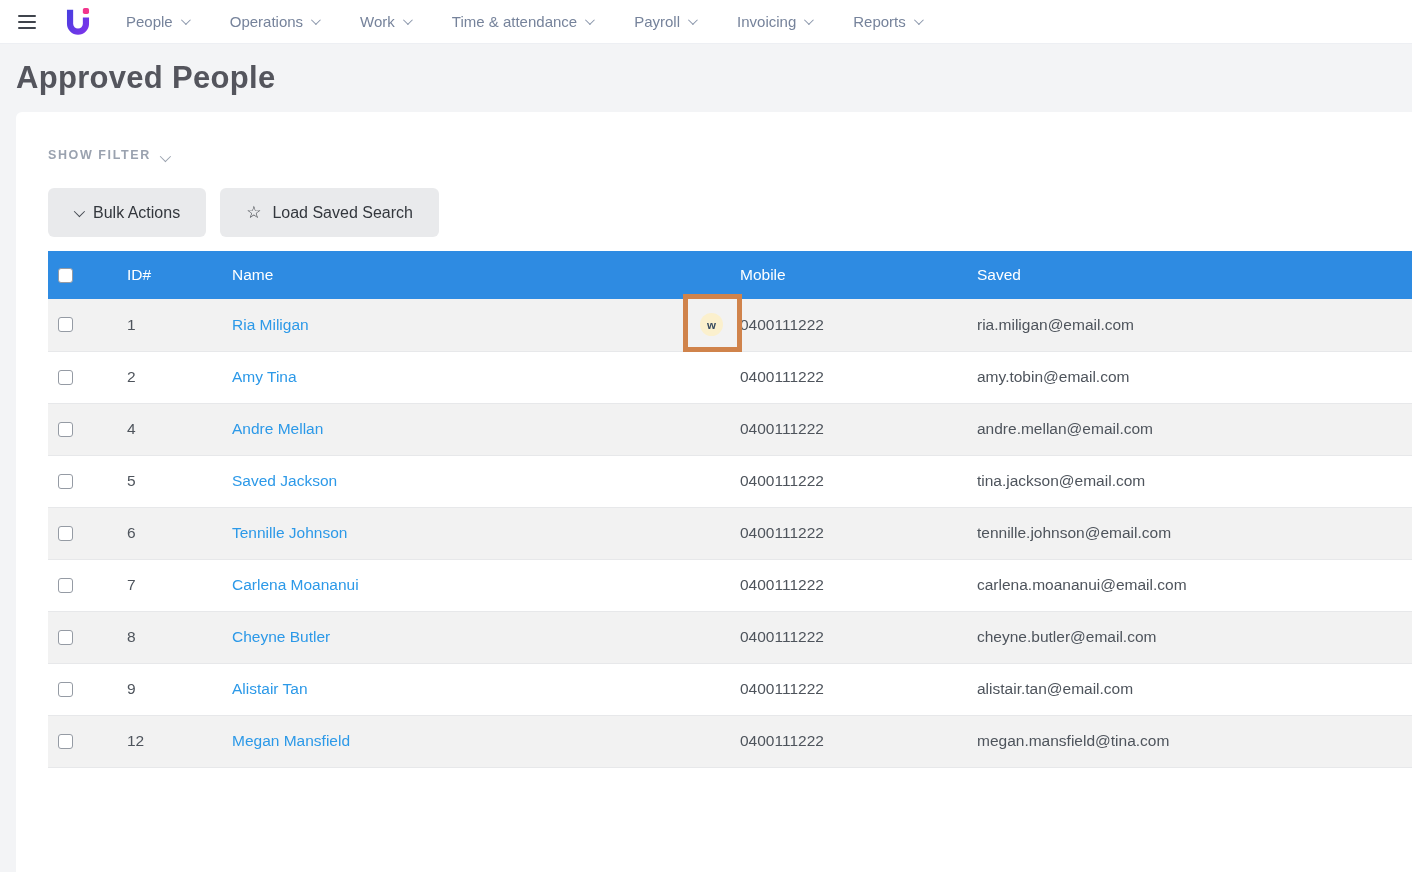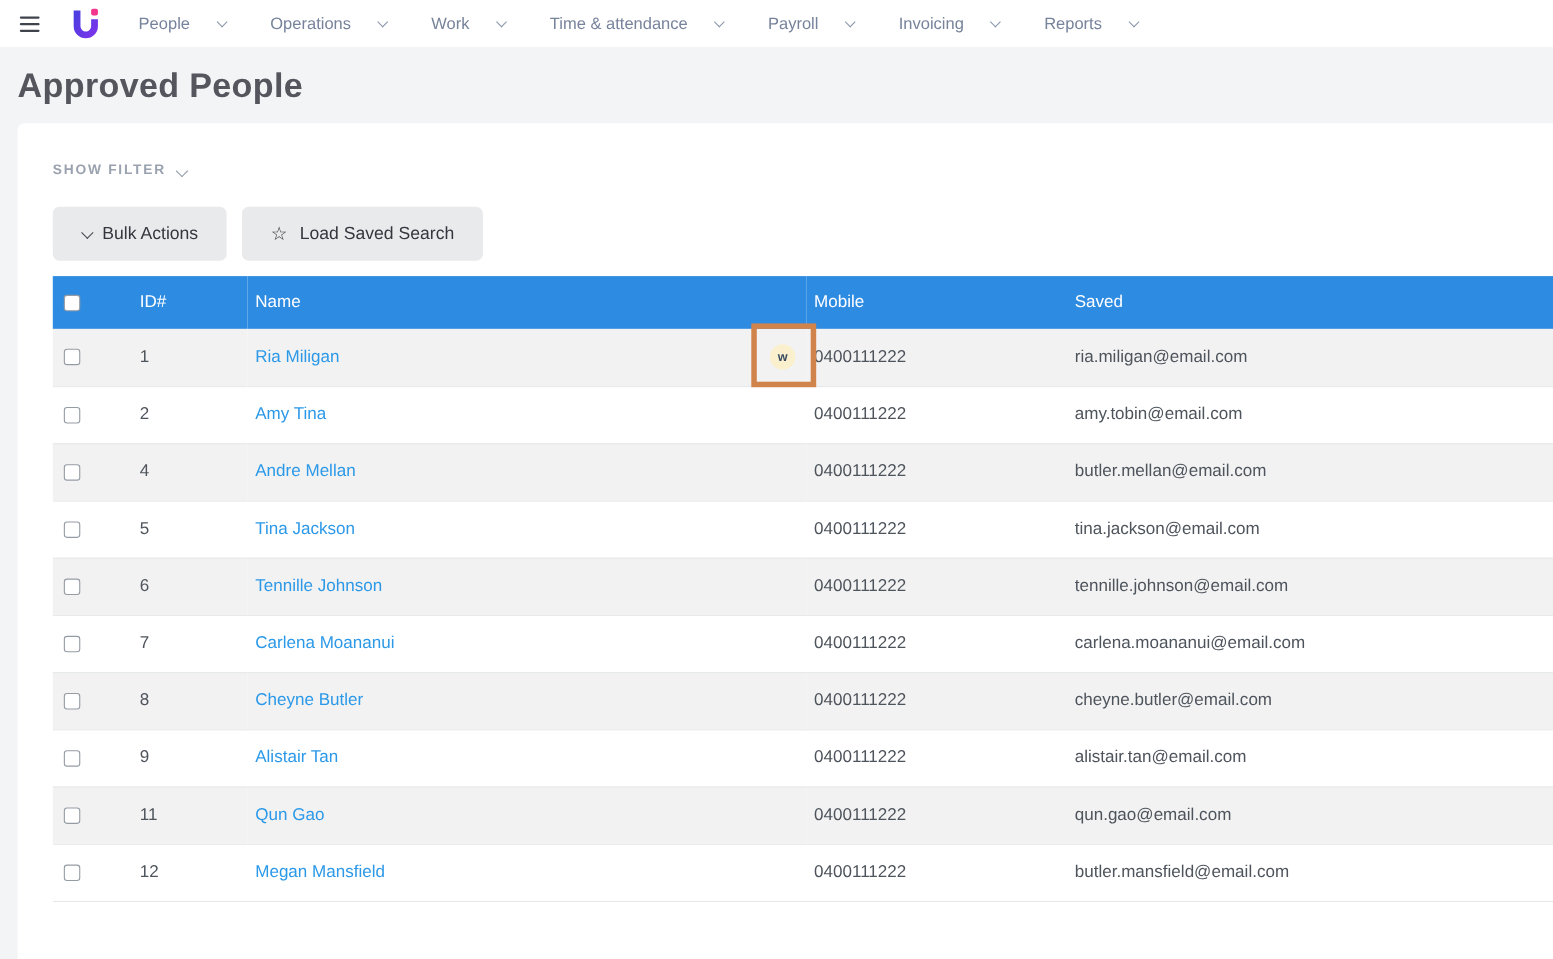"People" .nav-item { gap: 24px -> 8px }
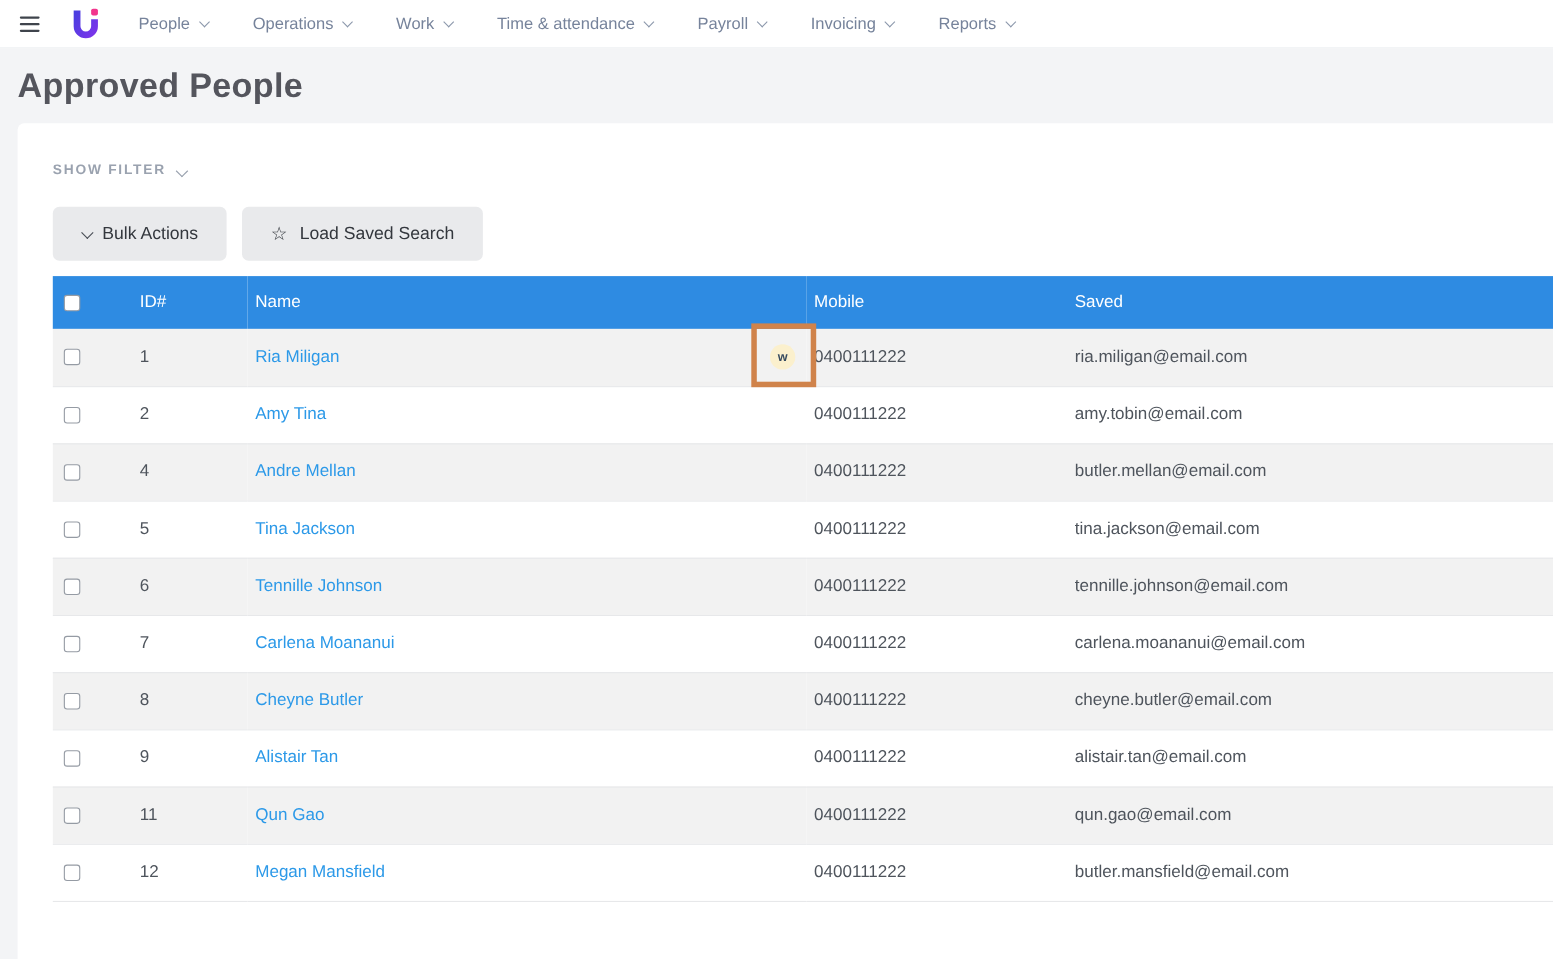"butler.mellan@email.com" td.col-email { text: butler.mellan@email.com -> andre.mellan@email.com }
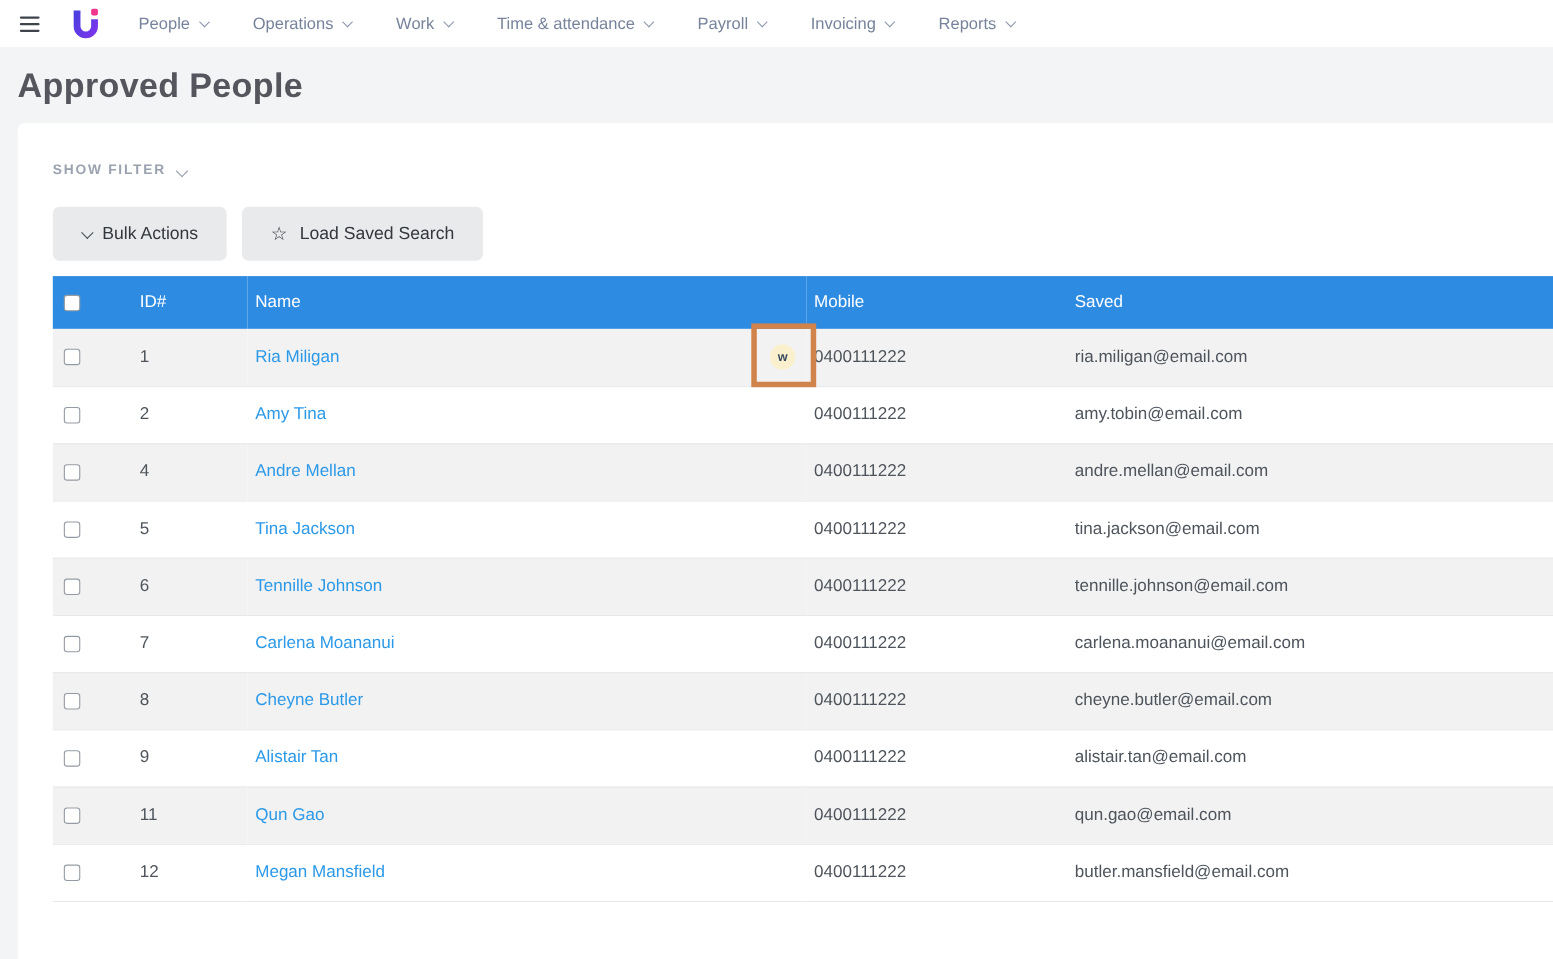"Tina Jackson" a.name-link { text: Tina -> Saved }
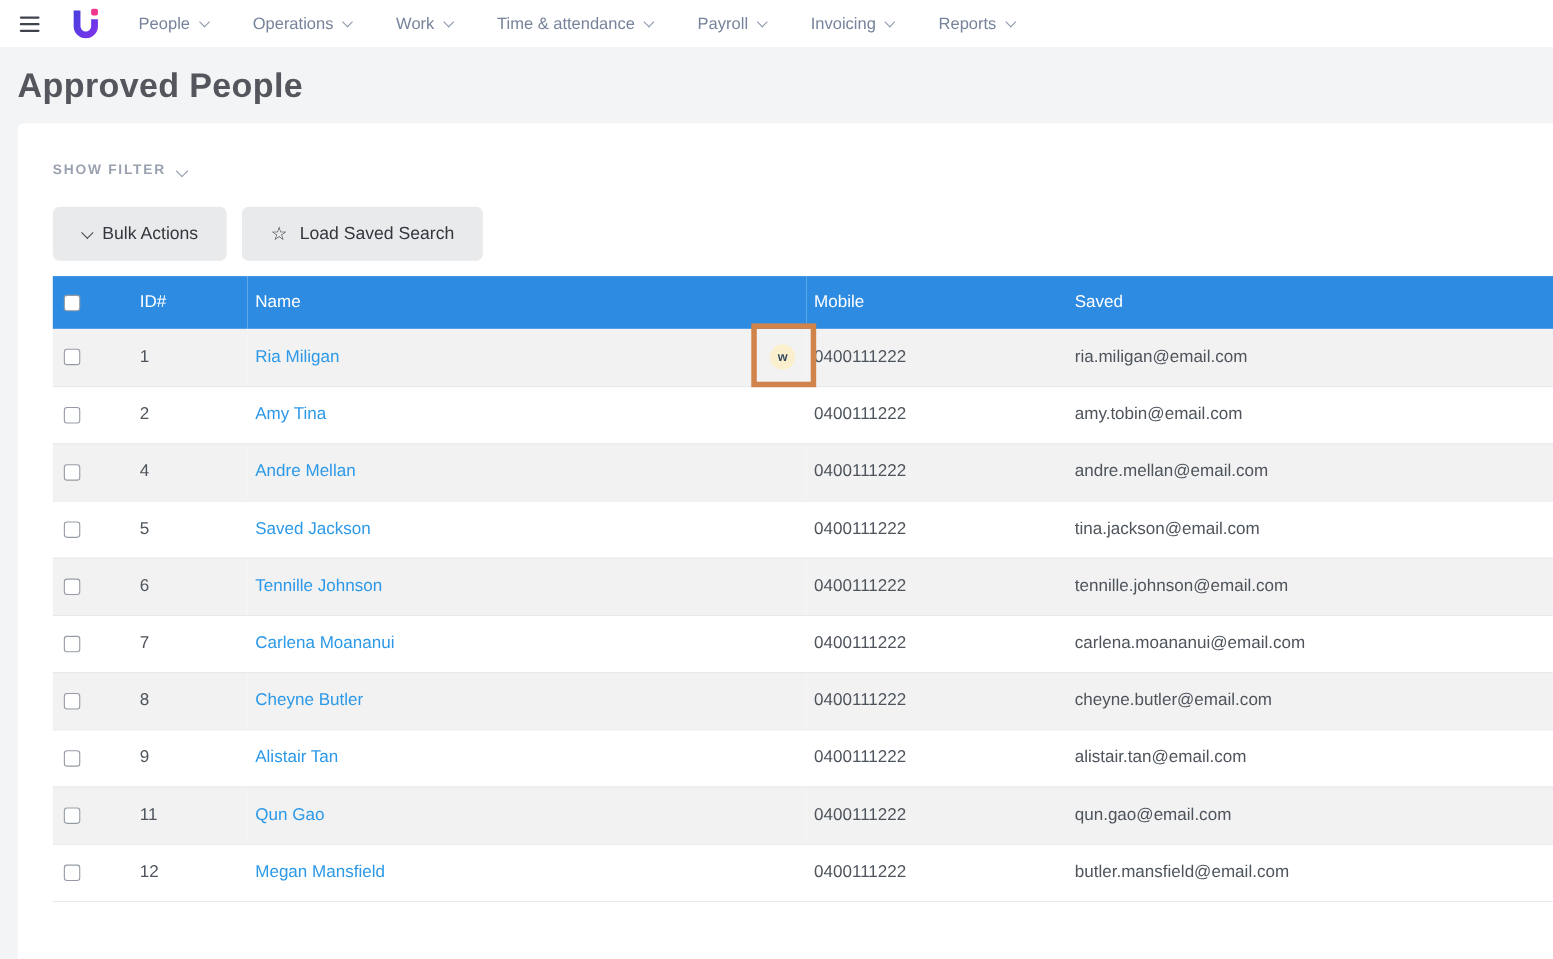"11" tr { html: <tr> <td> <input> </td> <td>11</td> <td><a>Qun Gao</a></td> <td>0400111222</td> <td>qun.gao@email.com</td> </tr> -> none }
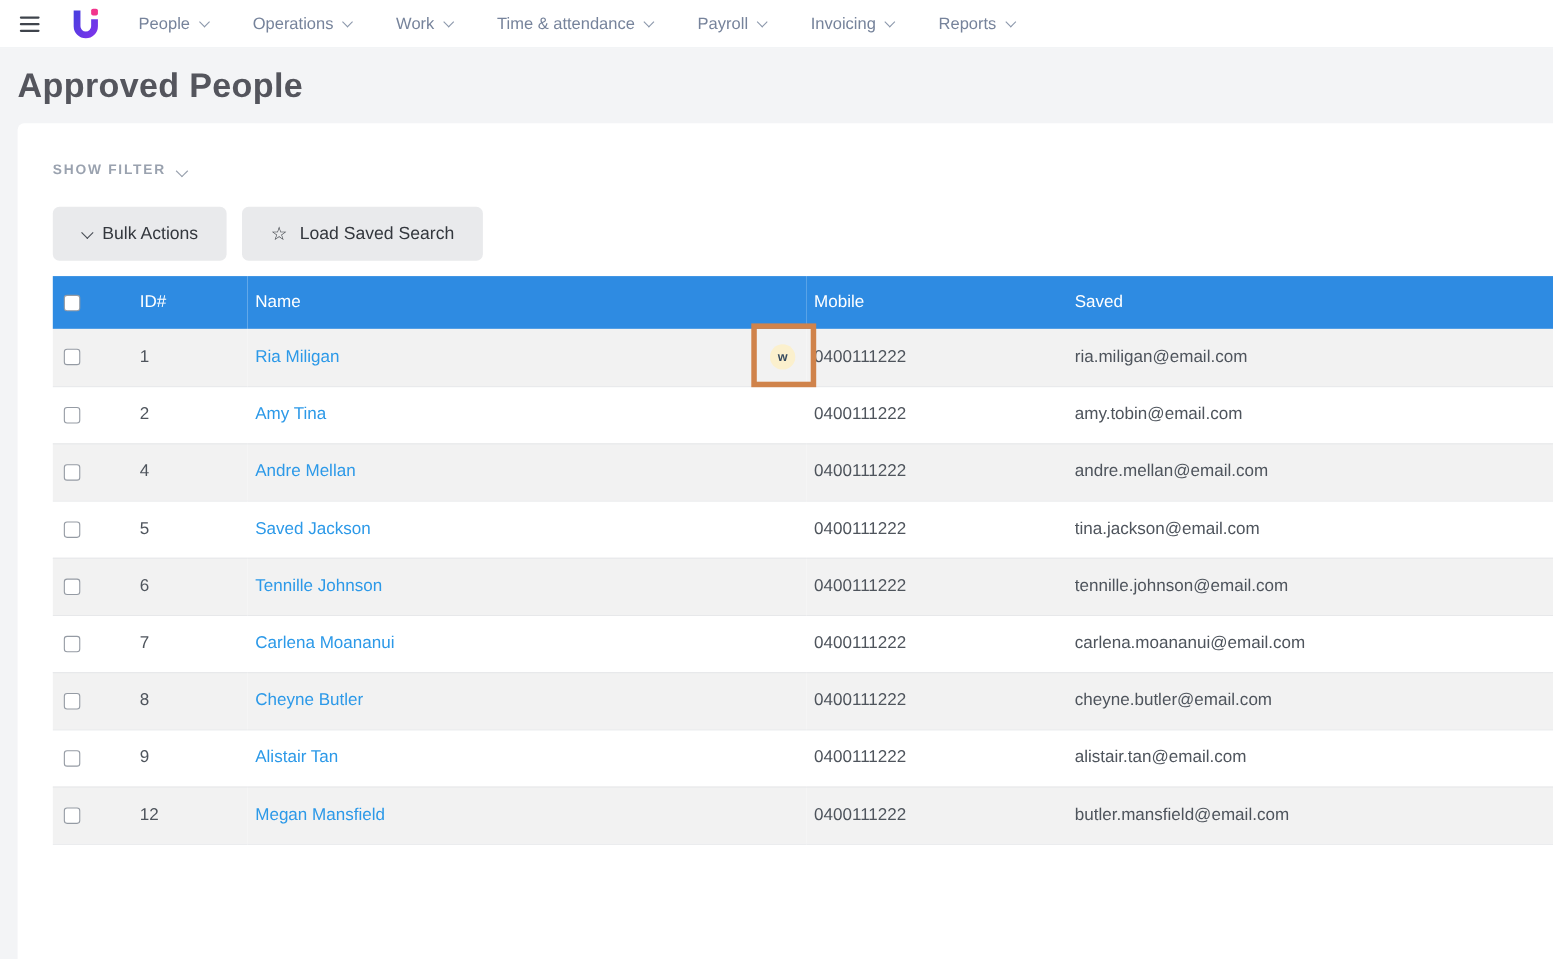"butler.mansfield@email.com" td.col-email { text: butler.mansfield@email.com -> megan.mansfield@tina.com }
